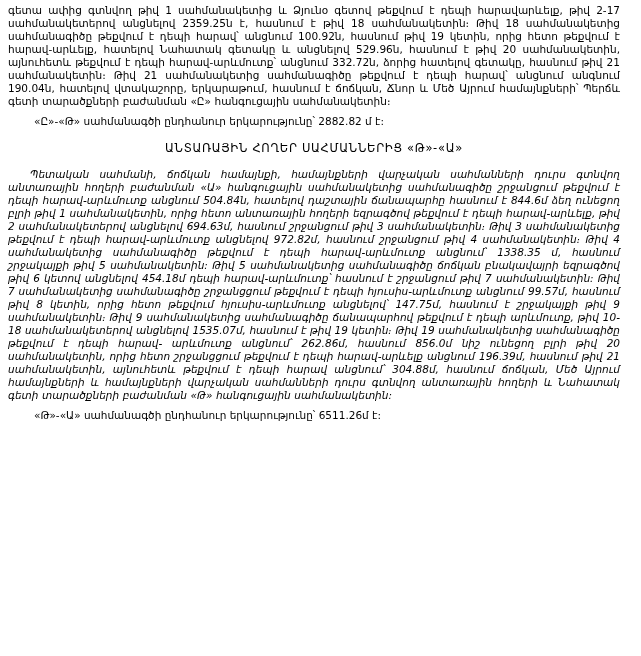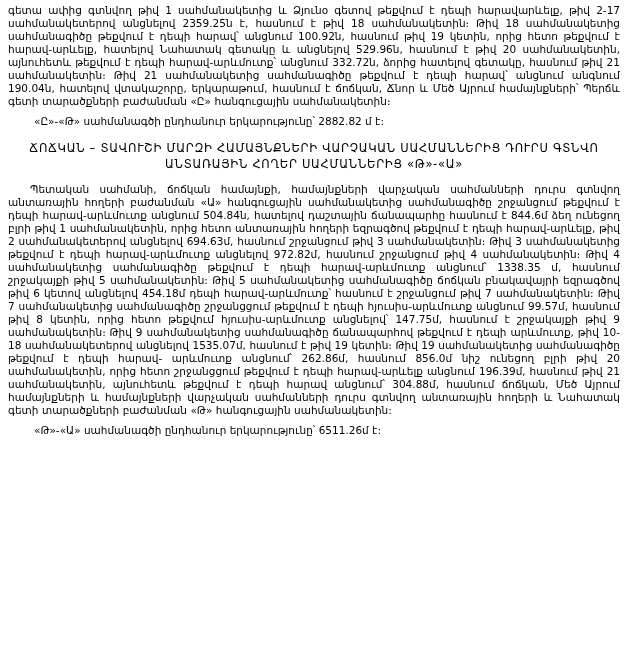"ՃՈՃԿԱՆ – ՏԱՎՈՒՇԻ ՄԱՐԶԻ ՀԱՄԱՅՆՔՆԵՐԻ" div.heading { html: <div>ՃՈՃԿԱՆ – ՏԱՎՈՒՇԻ ՄԱՐԶԻ ՀԱՄԱՅՆՔՆԵՐԻ ՎԱՐՉԱԿԱՆ ՍԱՀՄԱՆՆԵՐԻՑ ԴՈՒՐՍ ԳՏՆՎՈ</div> -> none }
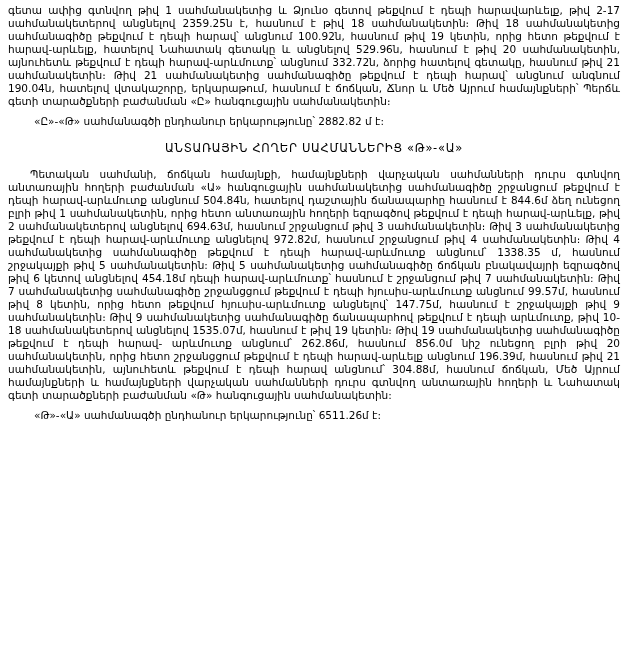"Պետական սահմանի, ճոճկան համայնքի," .para.indent { font-style: none -> italic }
